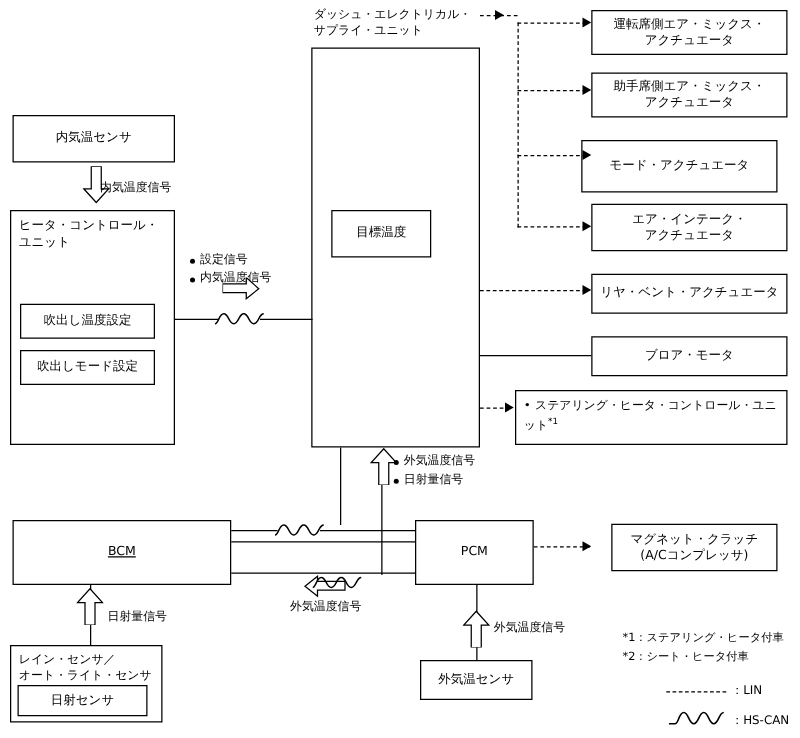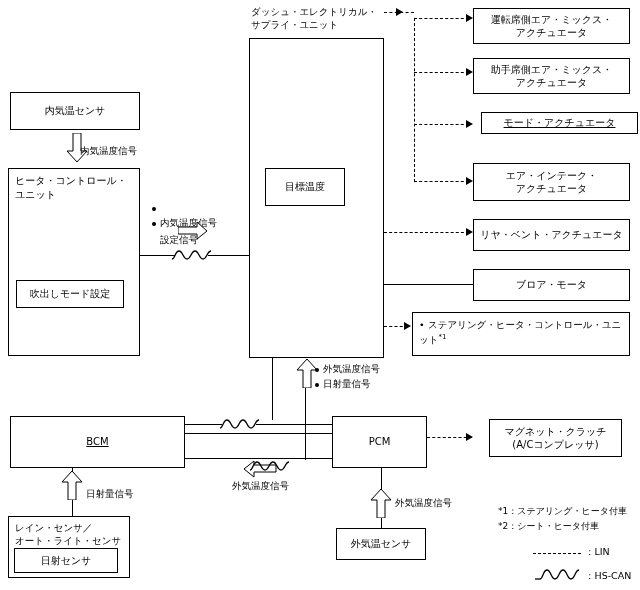"モード・アクチュエータ" div.box { height: 22px -> 42px; left: 481px -> 465px; text-decoration: underline -> none }
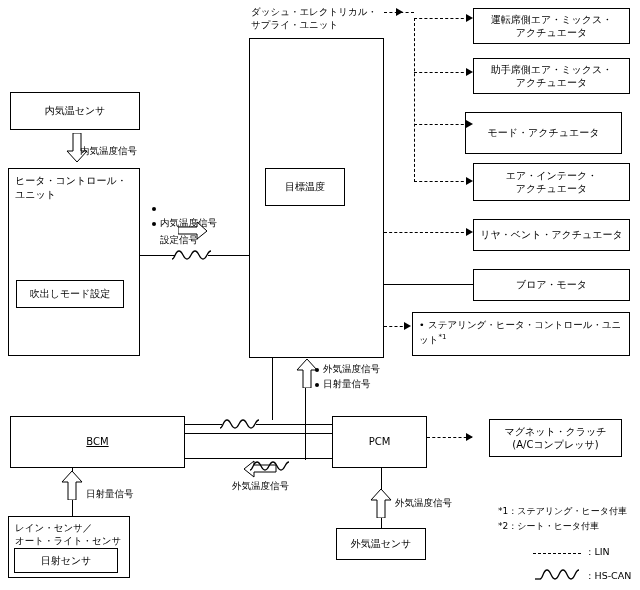"設定信号" div.label { margin-top: 32px -> none }
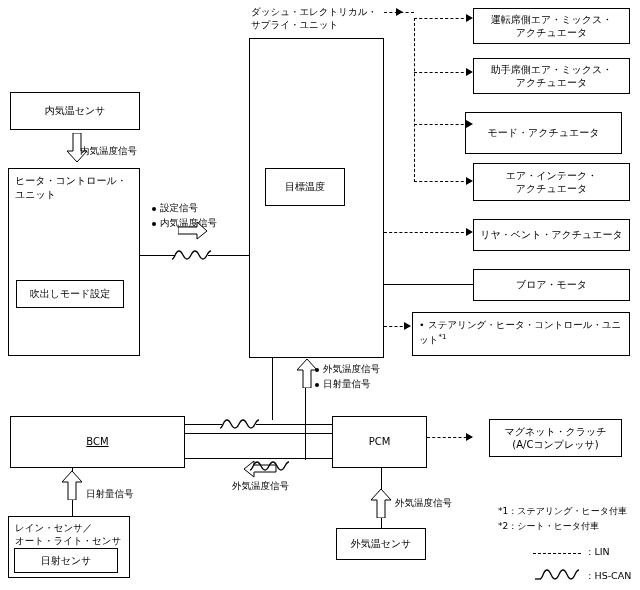"吹出し温度設定" div.box { html: none -> <div>吹出し温度設定</div> }
